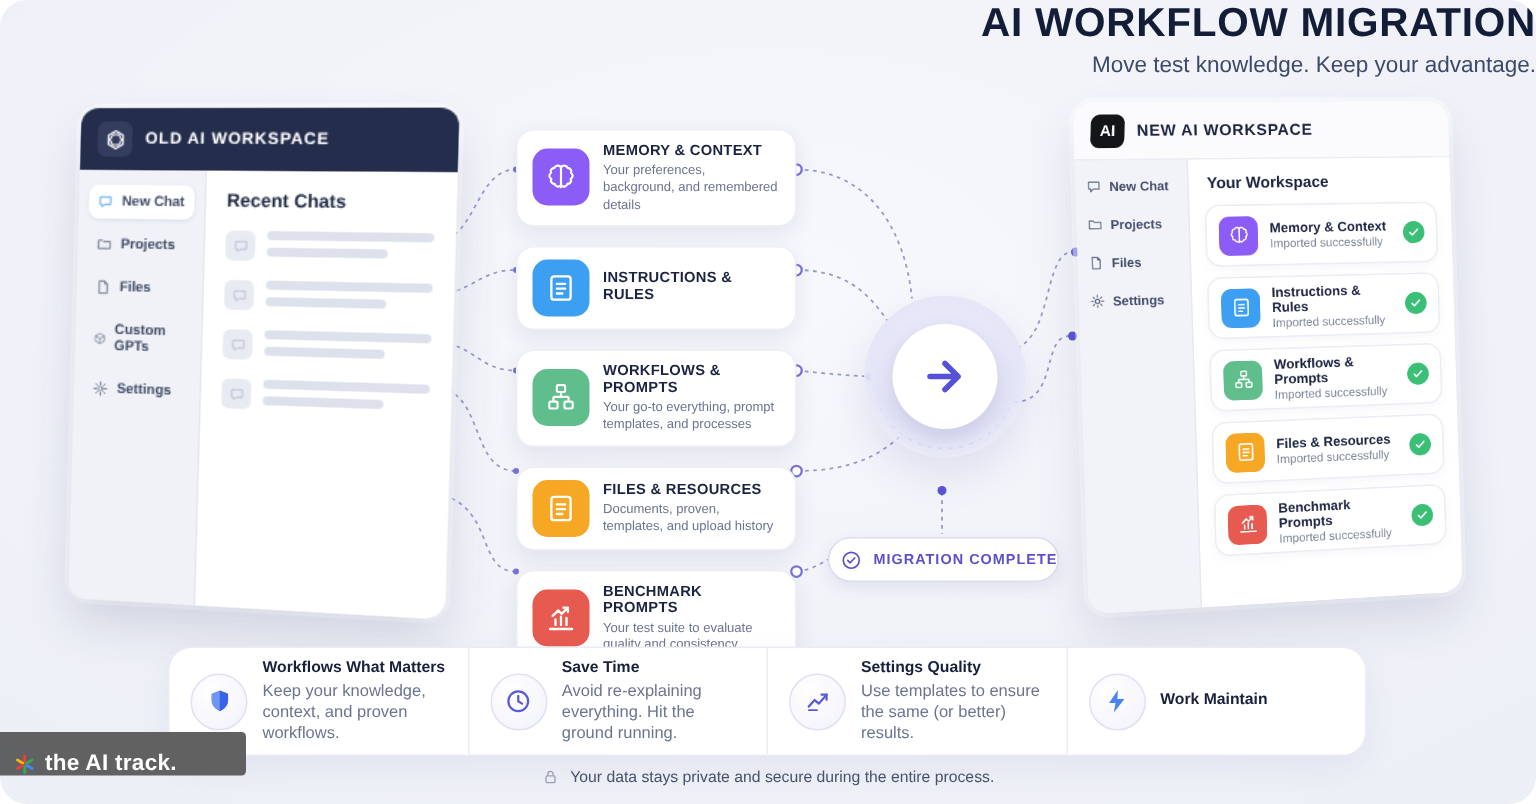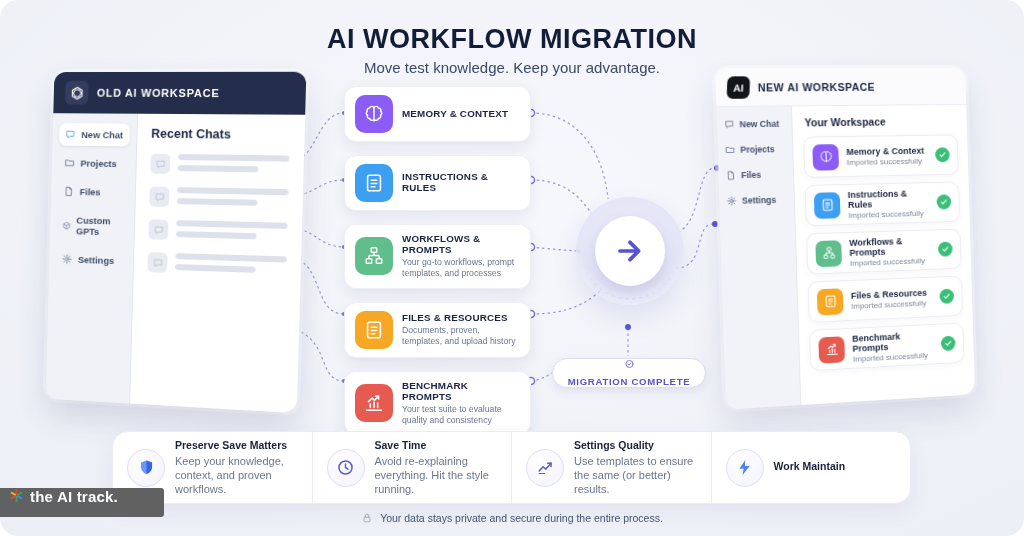"AI WORKFLOW MIGRATION" .hdr { text-align: center -> right; top: 24px -> 0 }
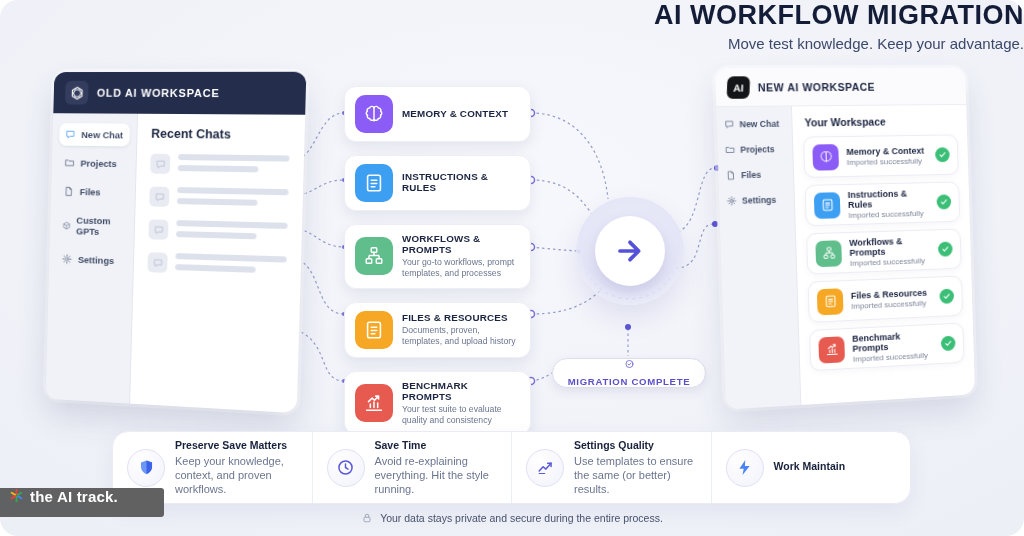"Your preferences, background, and" div.mcard-desc { html: none -> <div>Your preferences, background, and remembered details</div> }
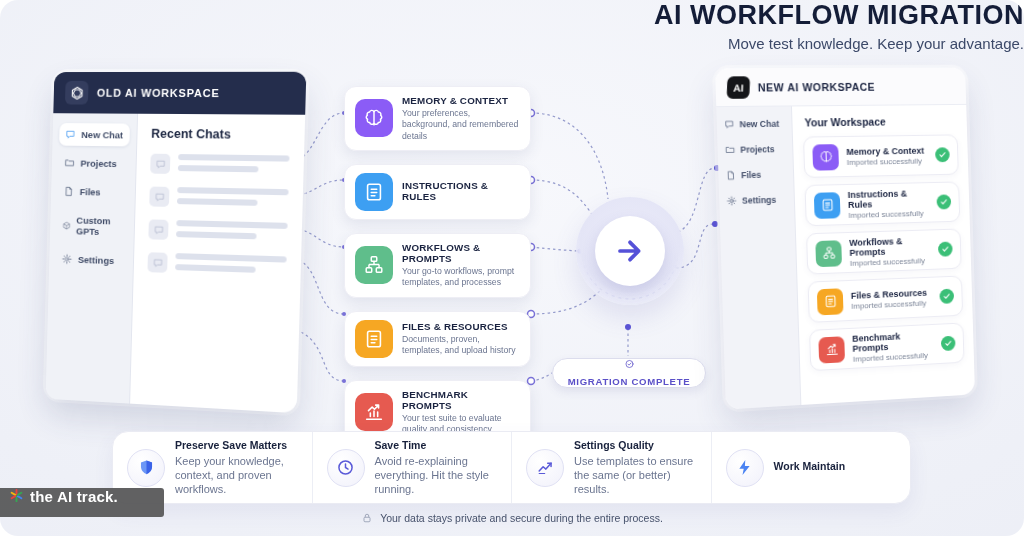"Your go-to workflows, prompt templates," div.mcard-desc { text: workflows -> everything }
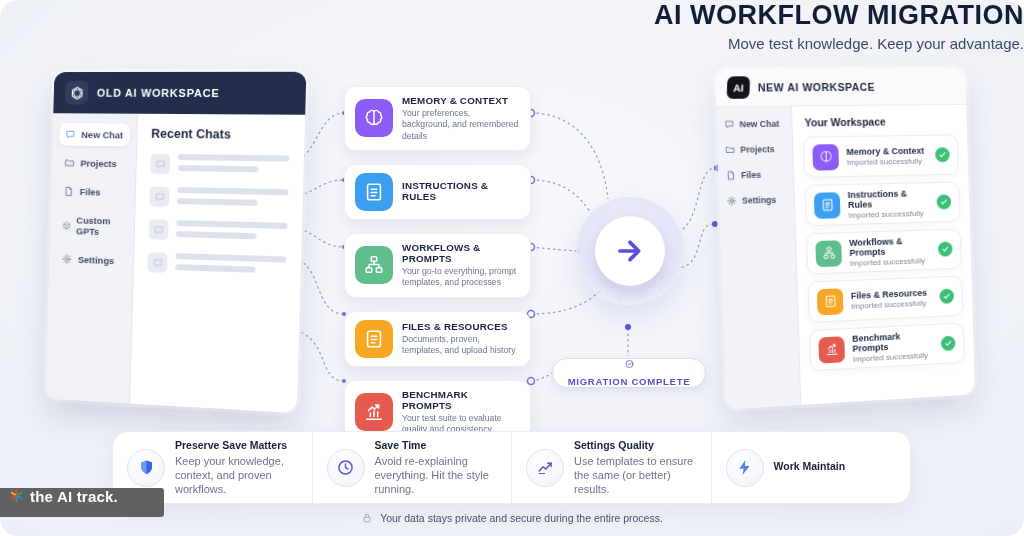"MIGRATION COMPLETE" #badge { flex-direction: column -> none }
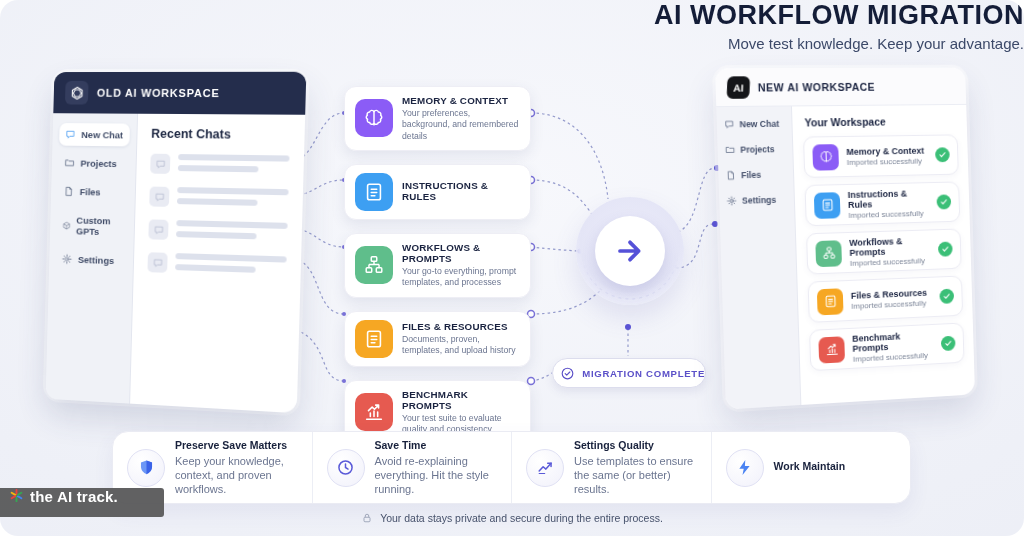"Preserve Save Matters" div.b-title { text: Preserve Save -> Workflows What }
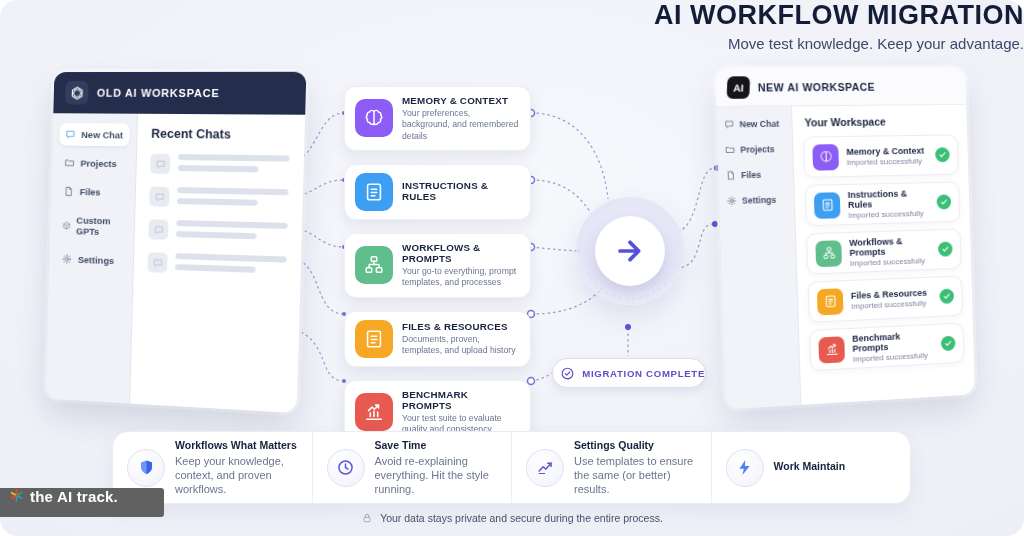"Avoid re-explaining everything. Hit the" div.b-desc { text: style -> ground }
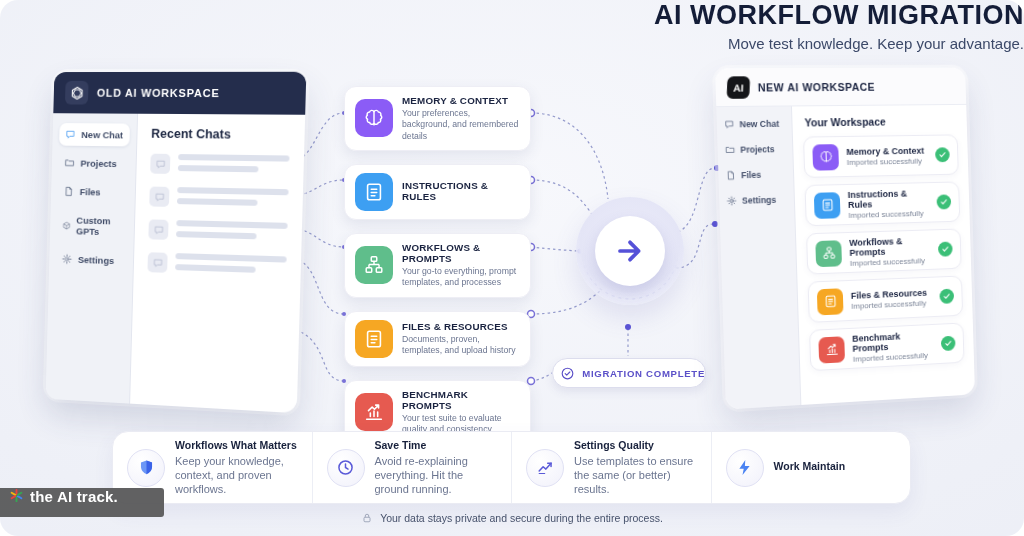"the AI track." #watermark { align-items: flex-start -> flex-end }
